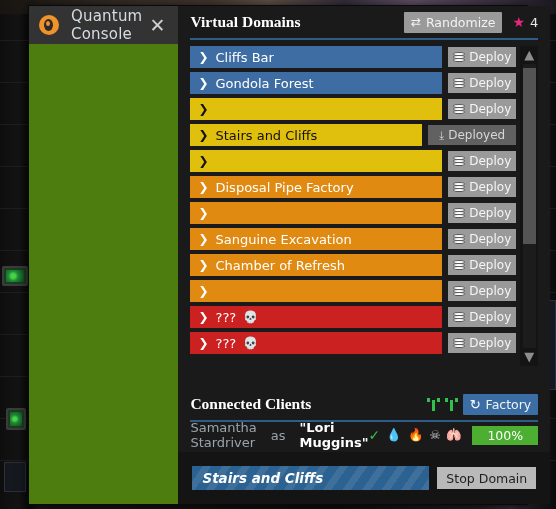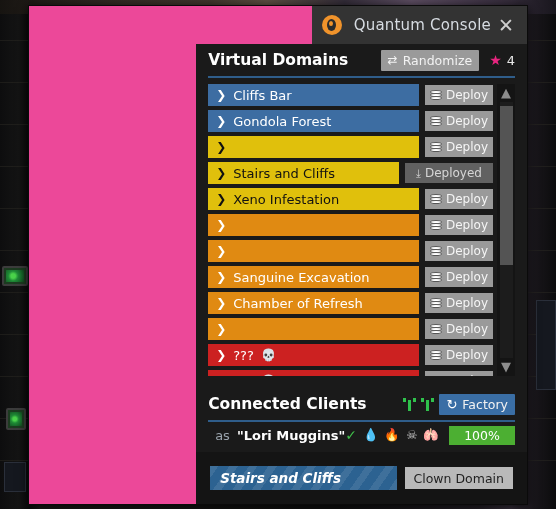"Quantum Console" #window { align-items: flex-end -> none; background: #ec4899 -> #4d7c0f; flex-direction: column -> row }
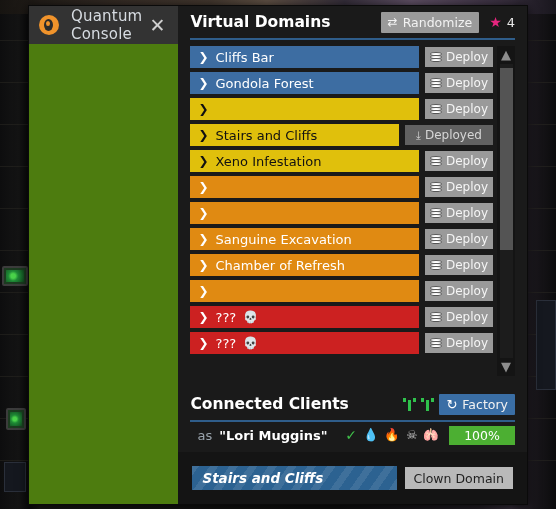"Virtual Domains" .section-head h2 { font-family: none -> Liberation Serif, serif }
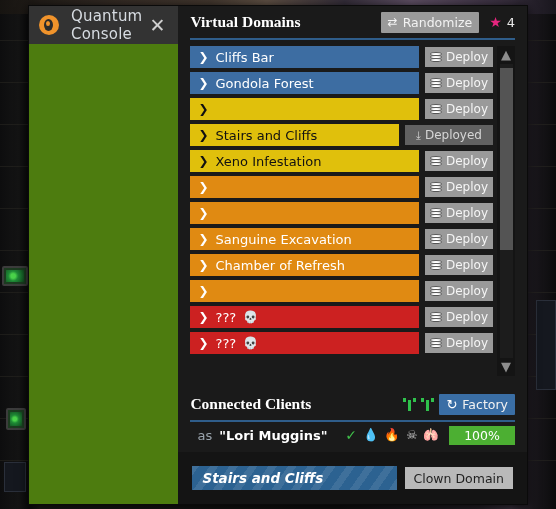"Xeno Infestation" span { html: <span>Xeno Infestation</span> -> none }
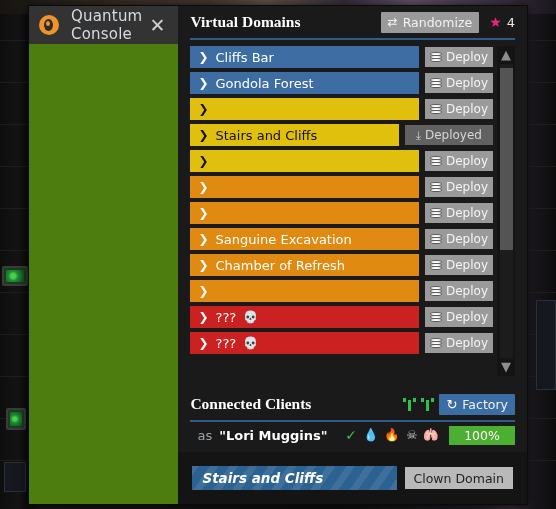"Disposal Pipe Factory" span { html: none -> <span>Disposal Pipe Factory</span> }
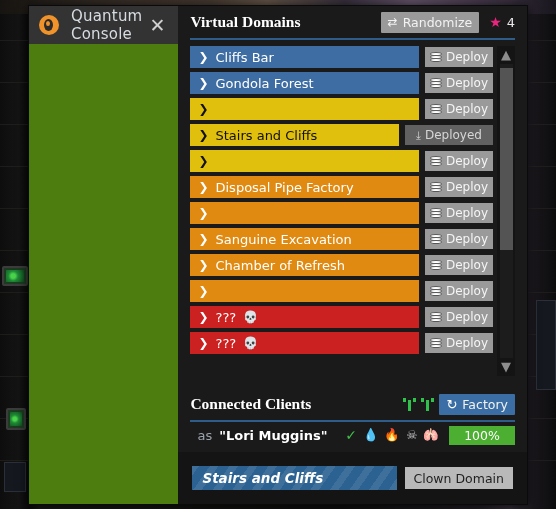"Connected Clients" #clients-head { margin-top: 10px -> 20px }
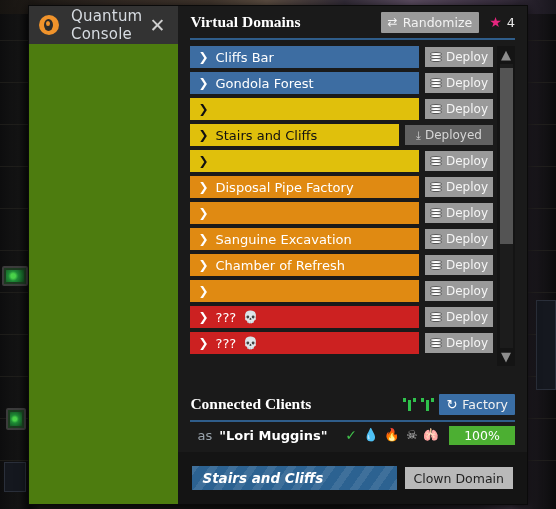"Samantha Stardriver" span { html: none -> <span>Samantha Stardriver</span> }
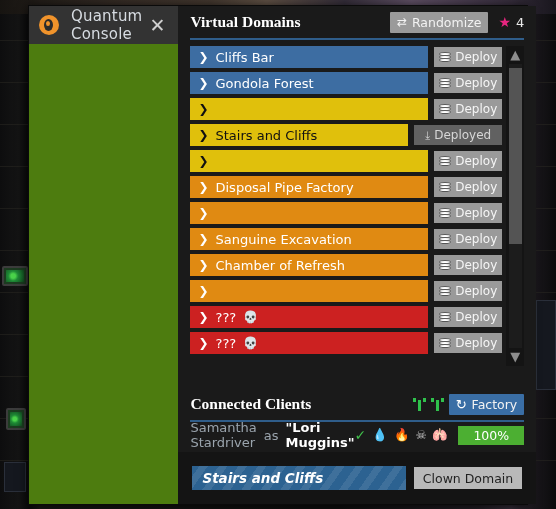"as" #client-as { margin: 0 7px -> 0 14px }
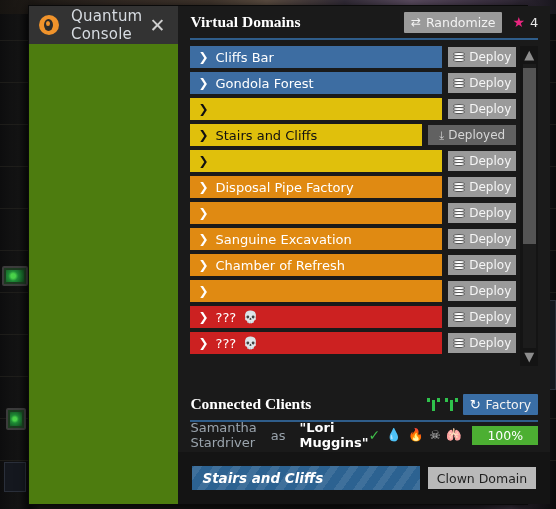"Clown Domain" button { text: Clown -> Stop }
